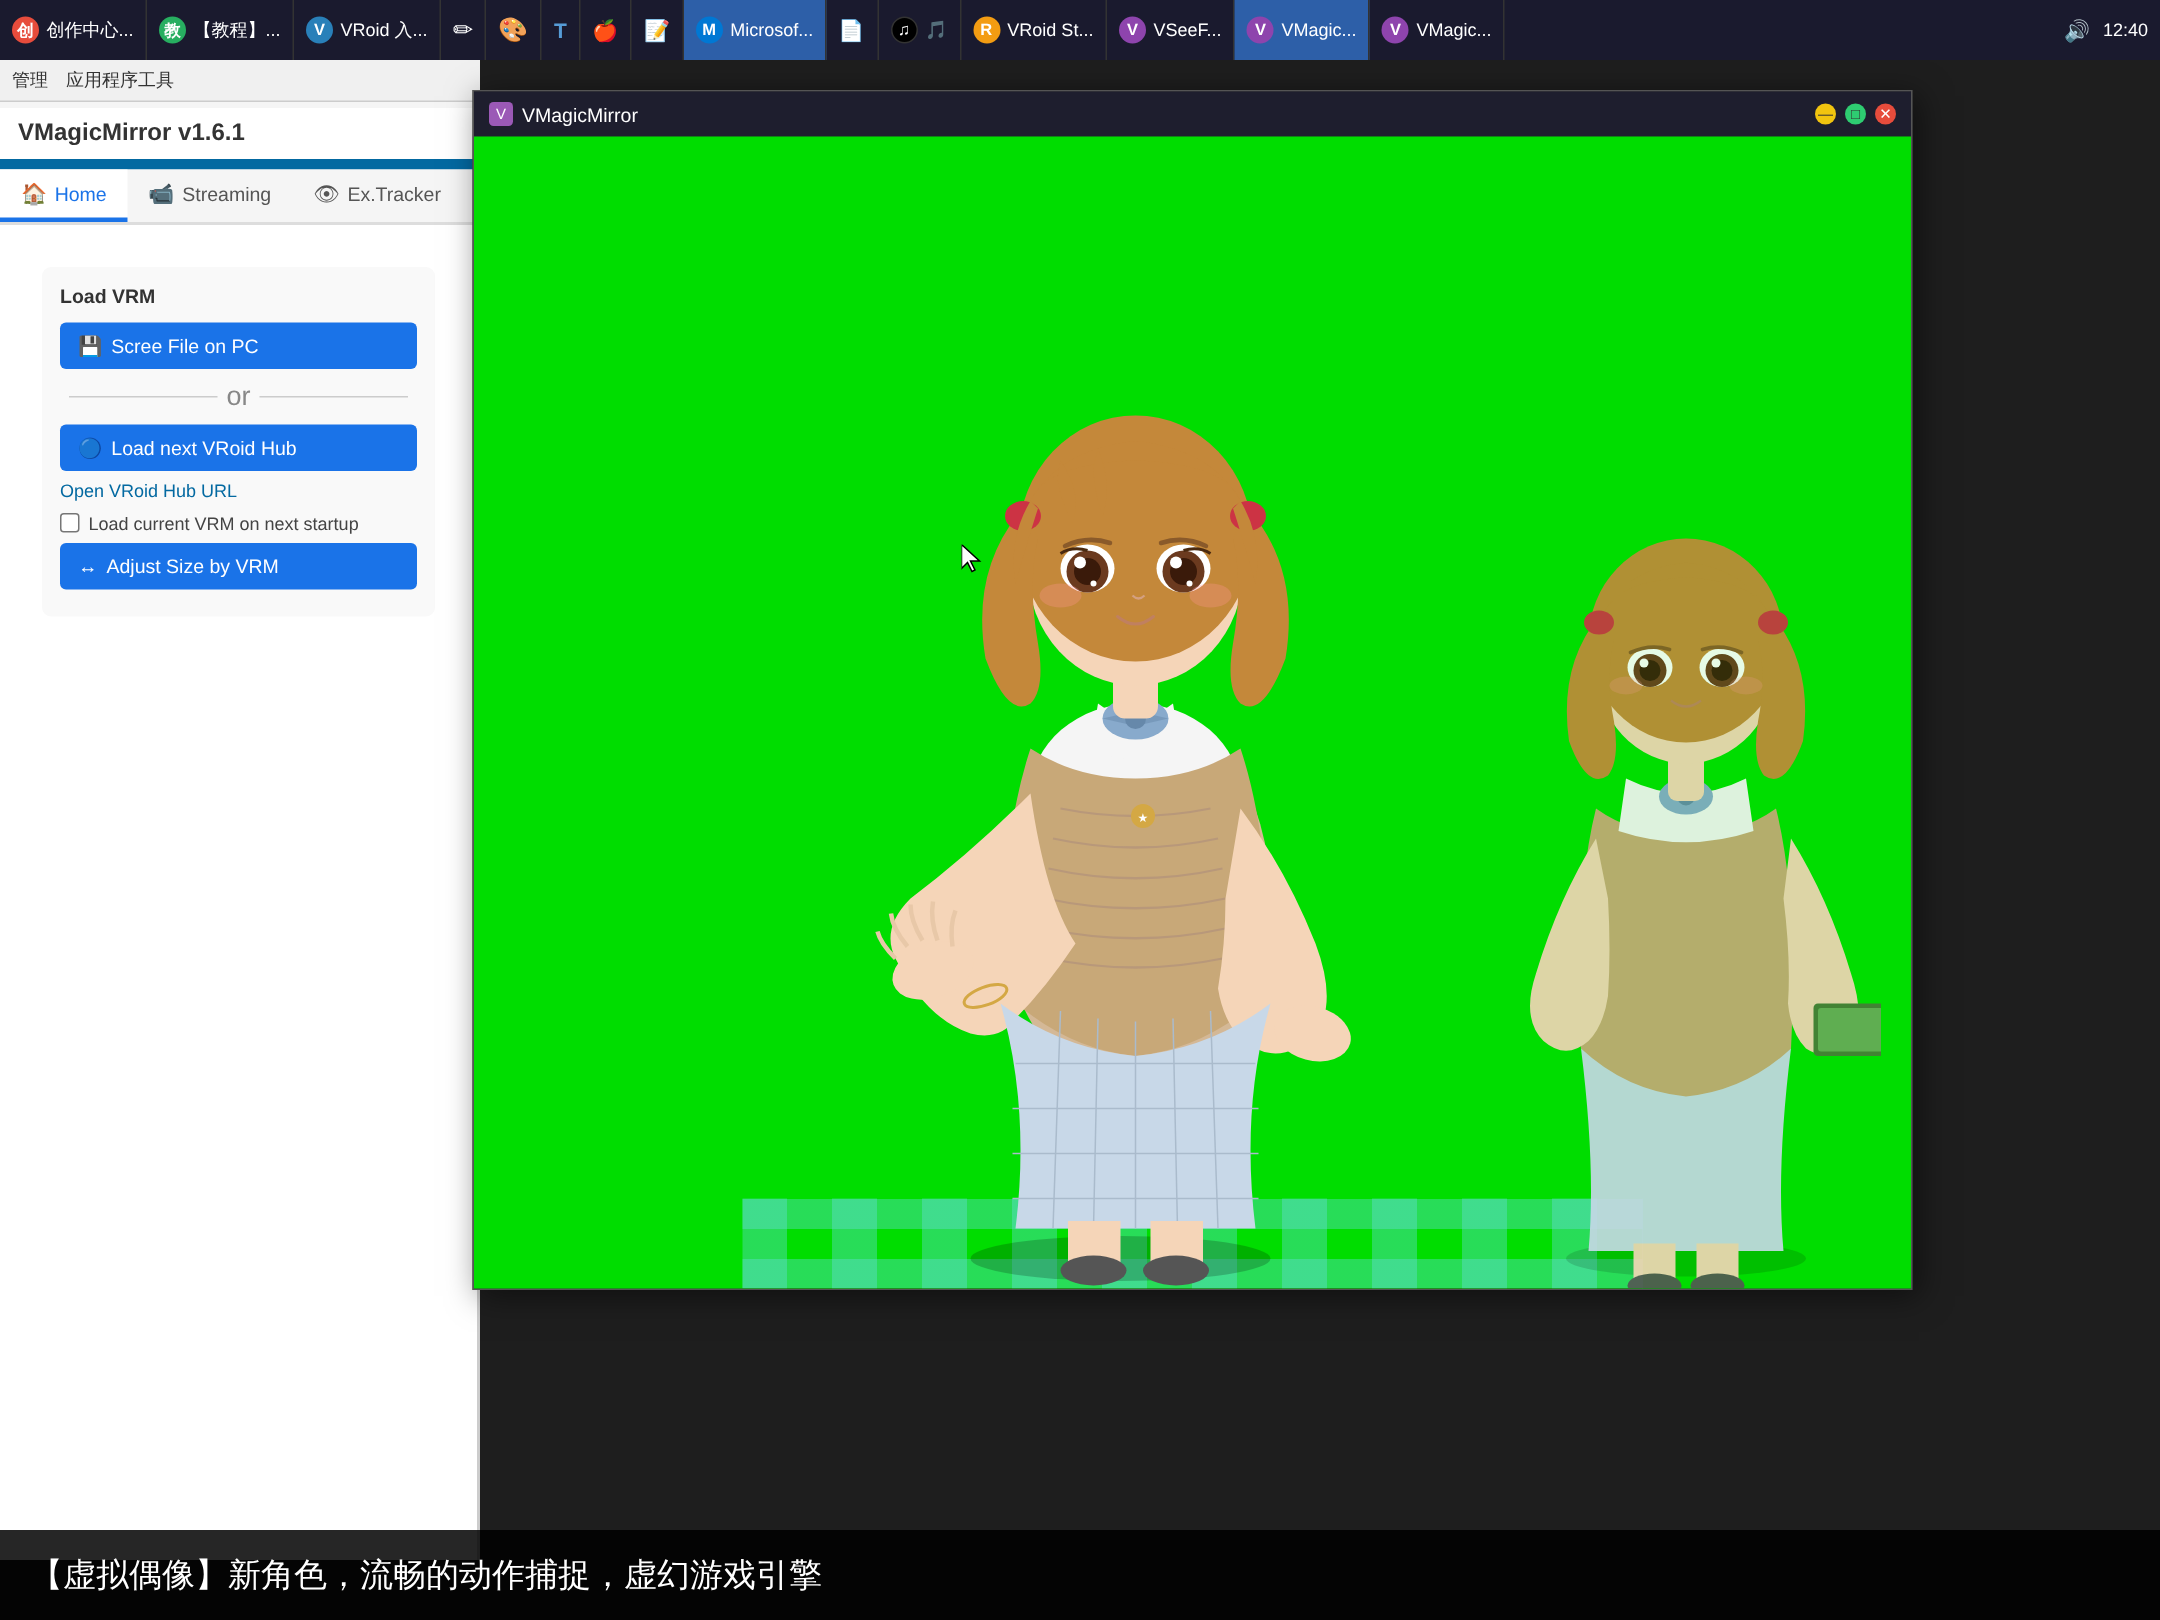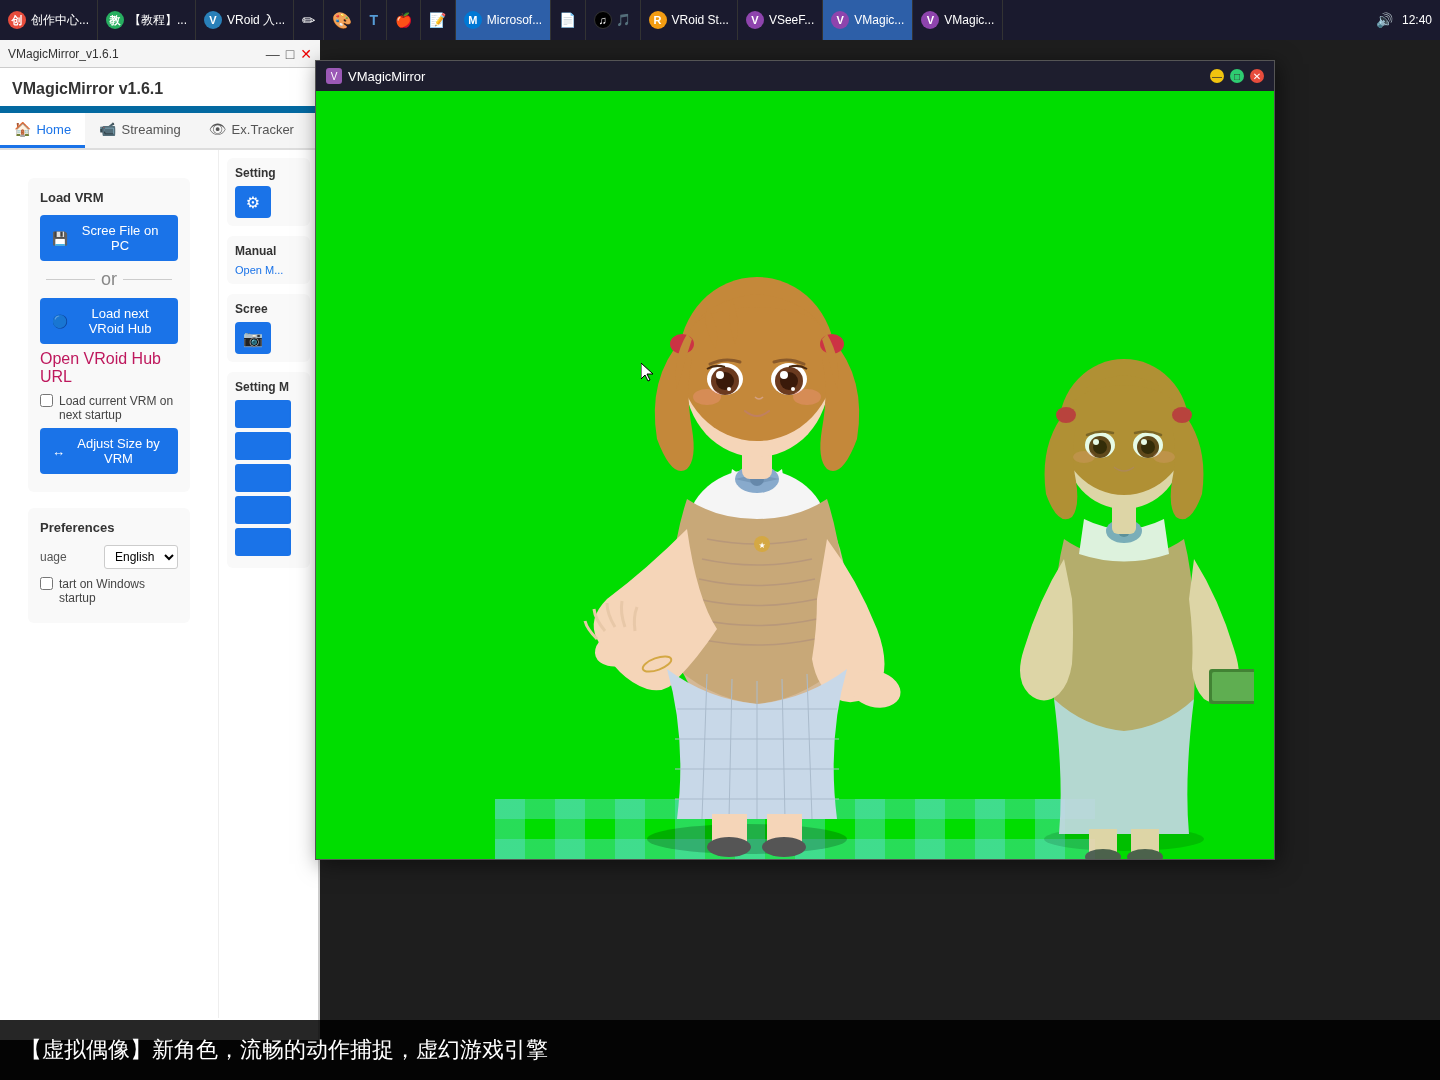"管理" div { html: none -> <div> <span>管理</span> <span>应用程序工具</span> </div> }
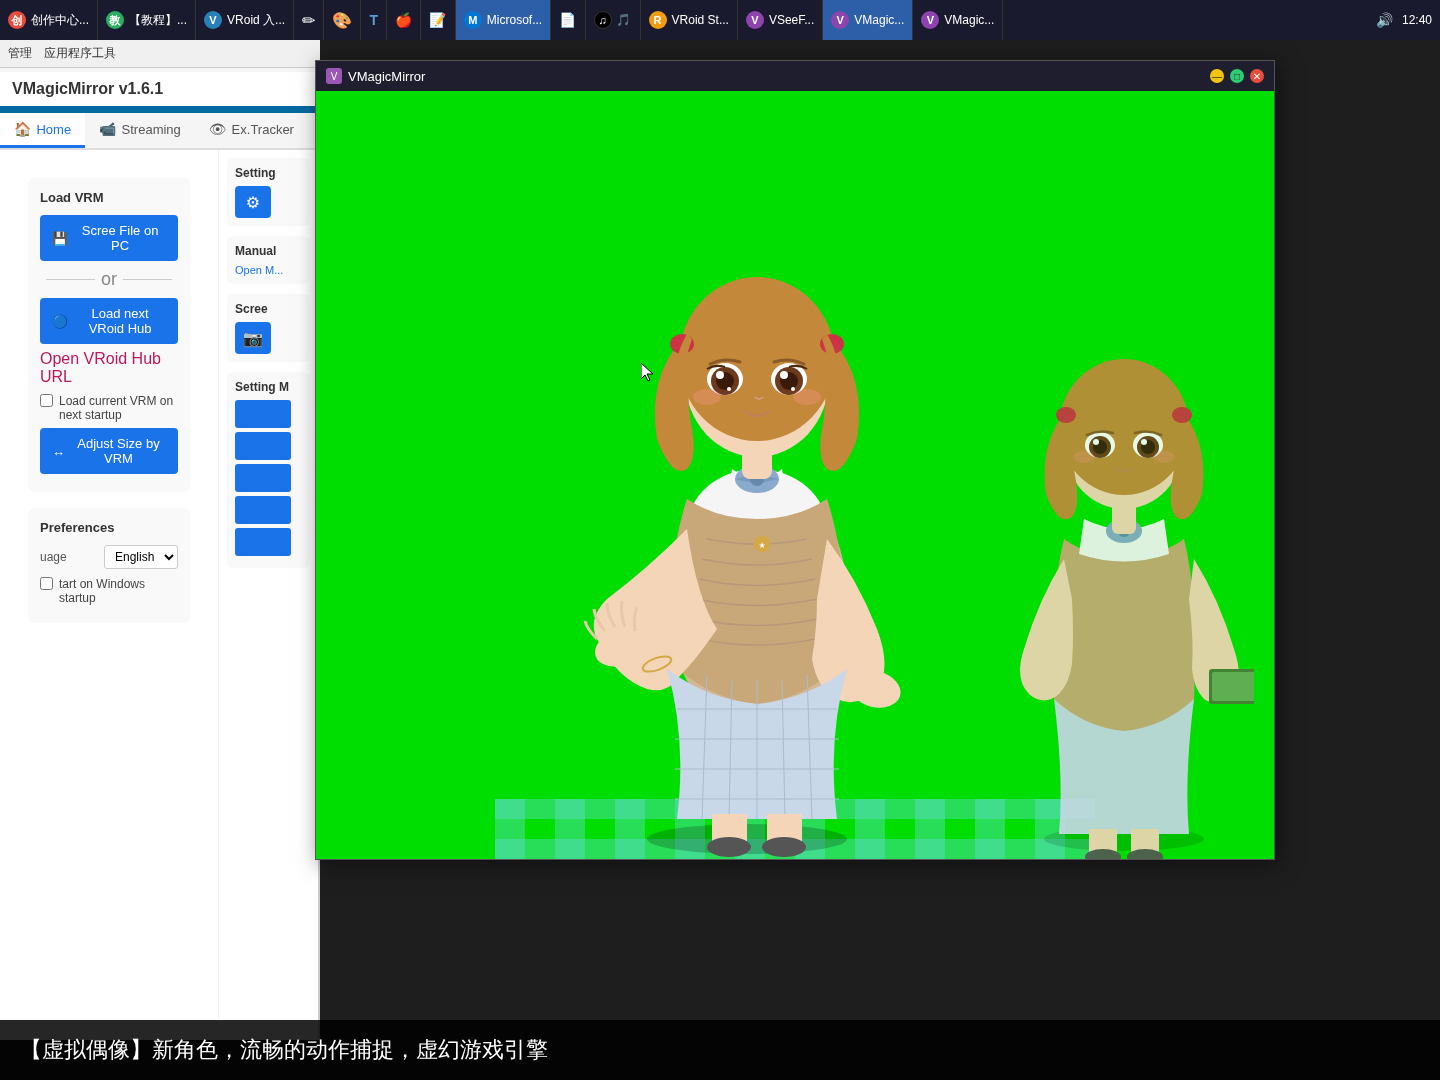"Setting" div { html: <div> <div> <div>Setting</div> <button>⚙</button> </div> <div> <div>Manual</div> <div>Open M...</div> </div> <div> <div>Scree</div> <button>📷</button> </div> <div> <div>Setting M</div> <div></div> <div></div> <div></div> <div></div> <div></div> </div> </div> -> none }
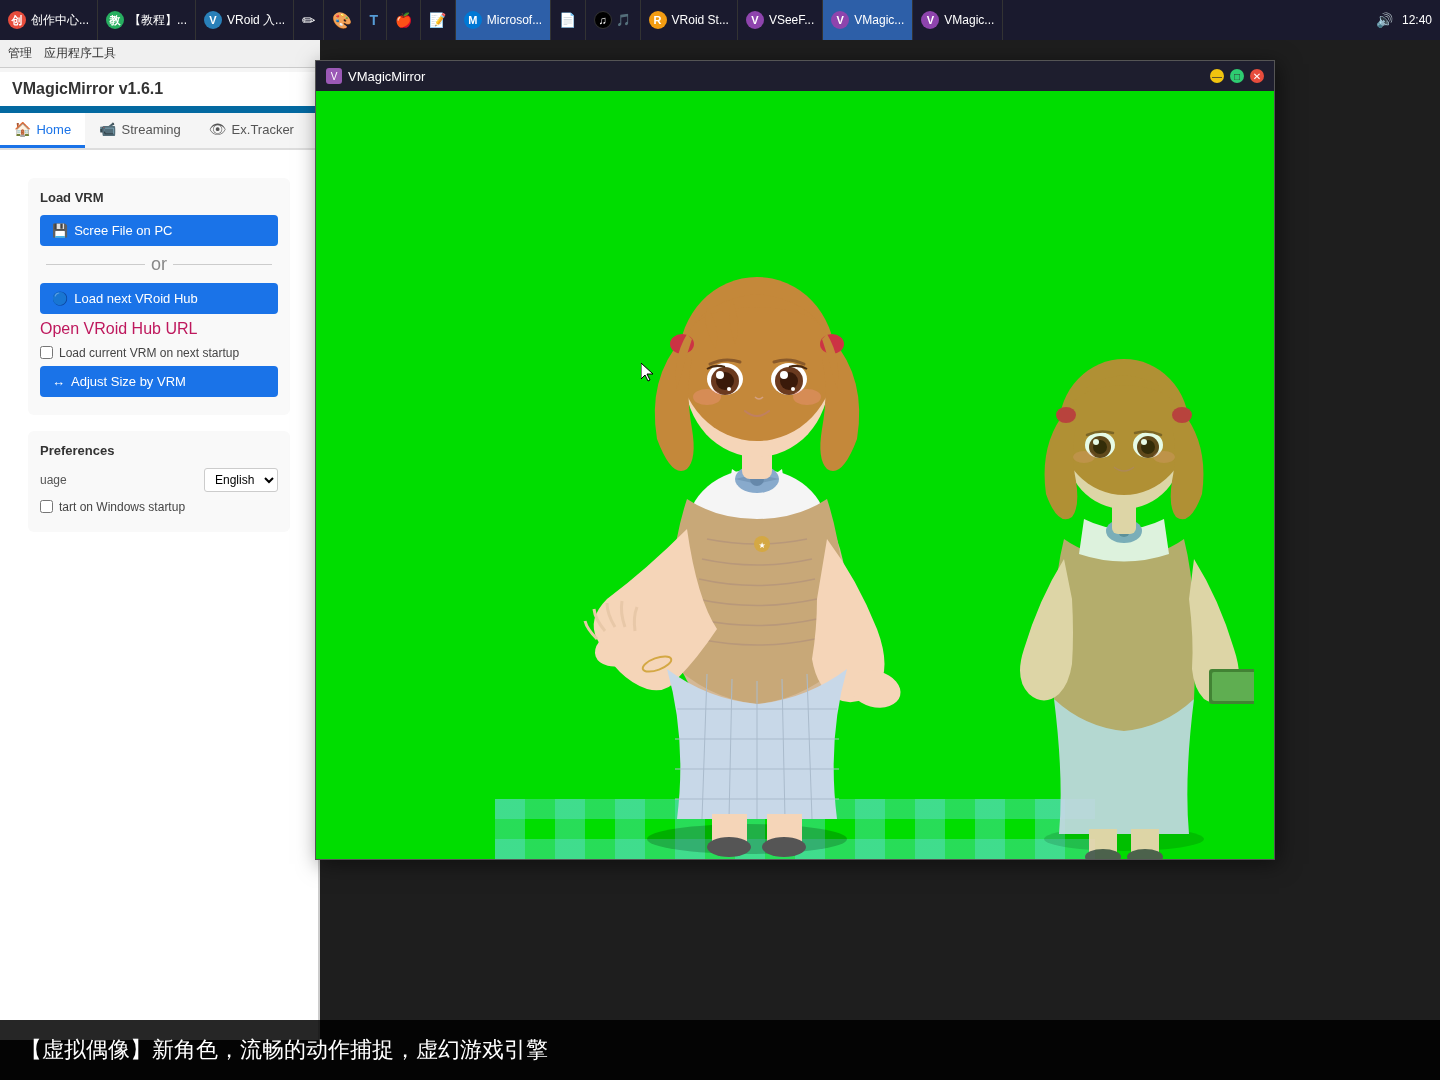"Open VRoid Hub URL" .link-text { color: #be185d -> #0369a1; font-size: 16px -> 12px }
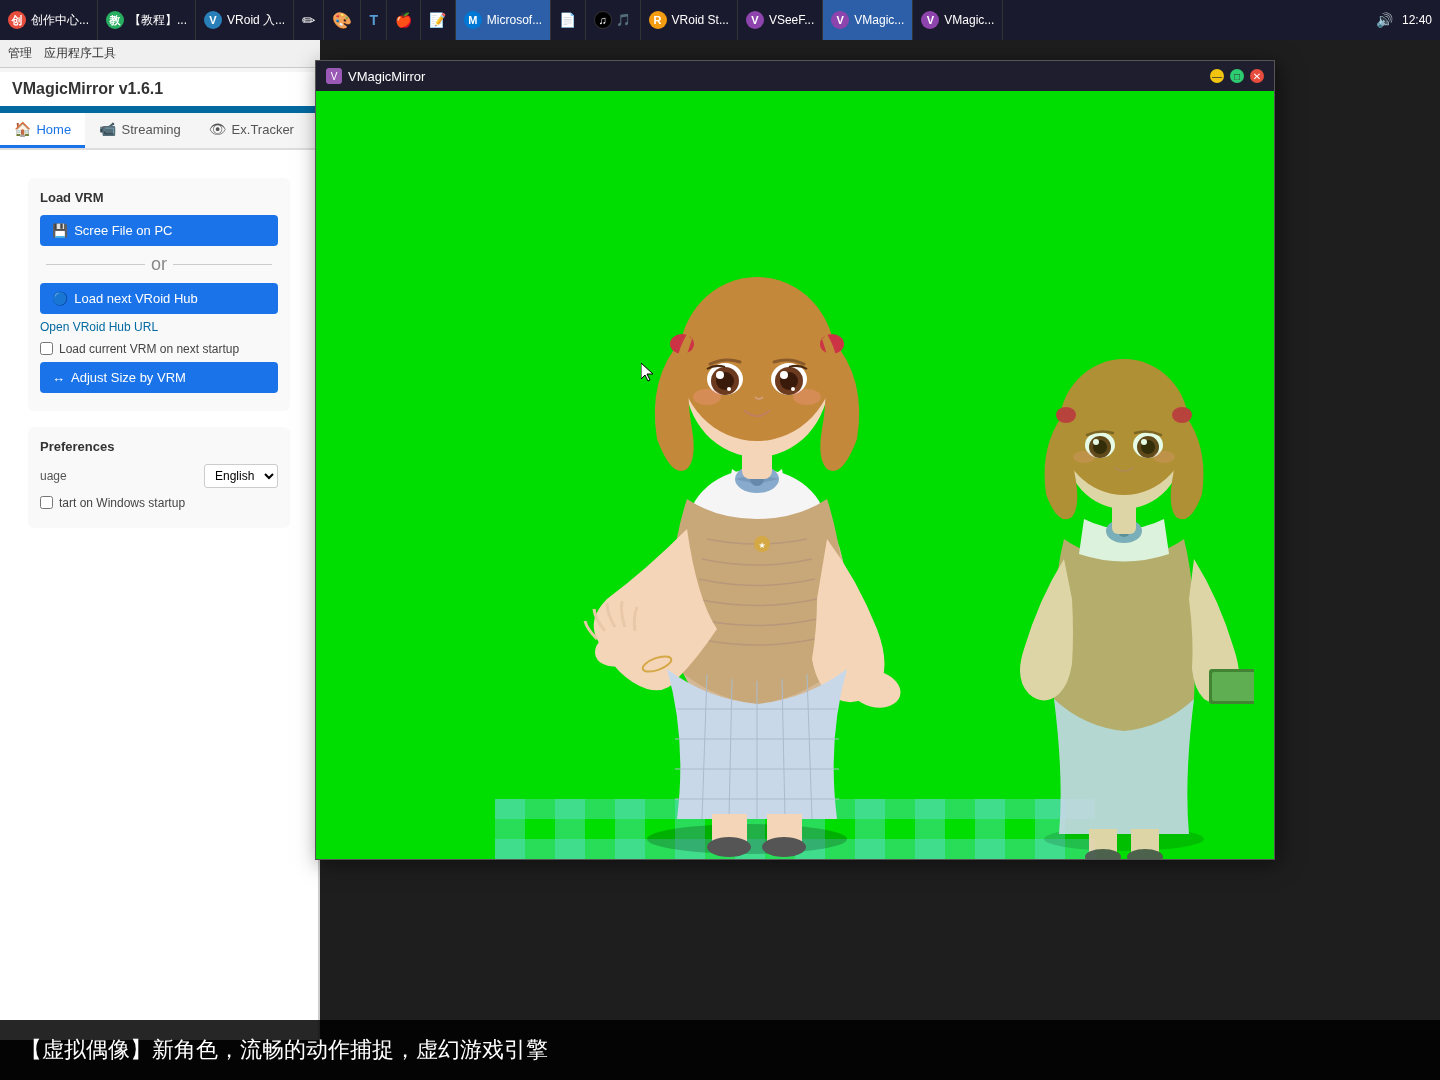"Preferences" div.vmm-section { html: <div> <div>Preferences</div> <div> <span>uage</span> <select> <option>English</option> </select> </div> <div> <input> <span>tart on Windows startup</span> </div> </div> -> none }
